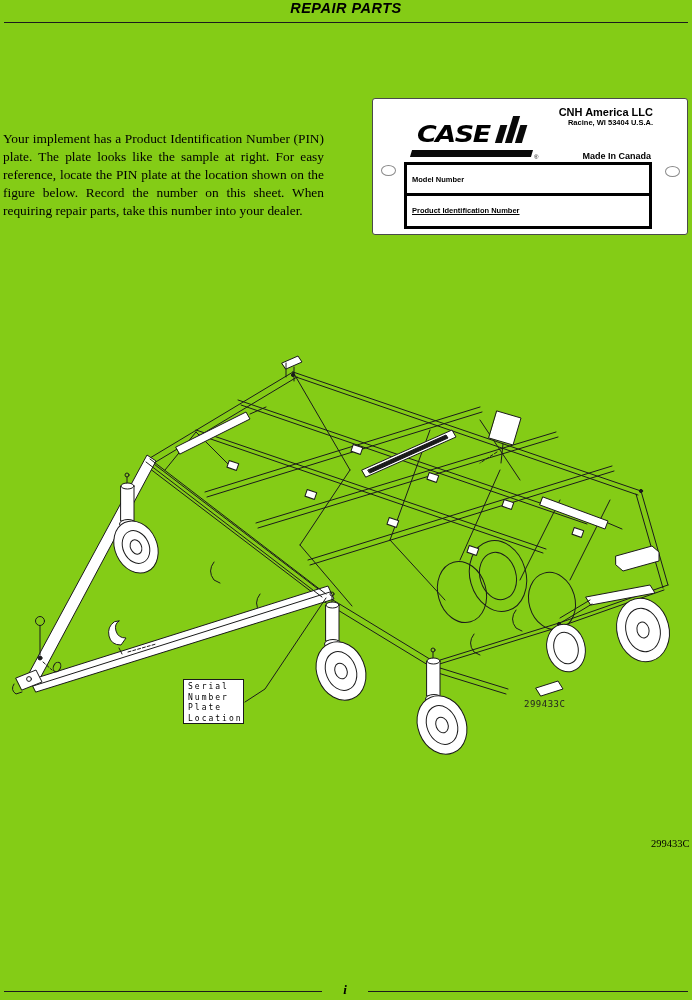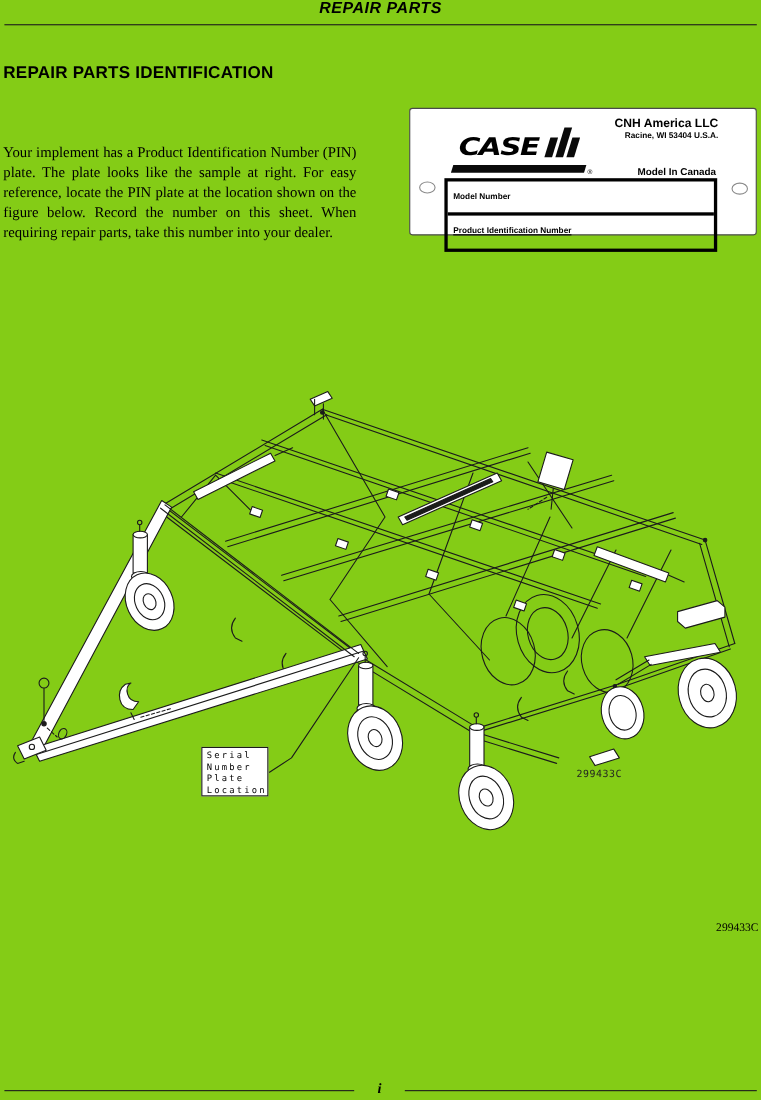"REPAIR PARTS IDENTIFICATION" div.section-heading { html: <div>REPAIR PARTS IDENTIFICATION</div> -> none }
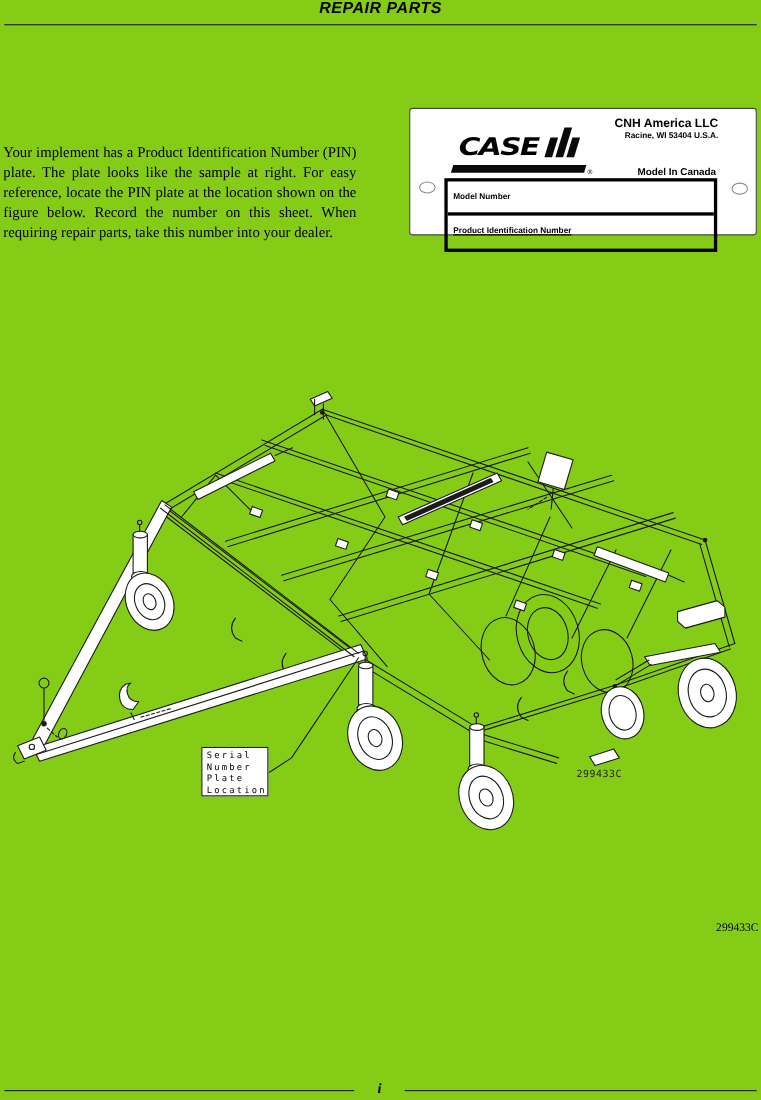"CNH America LLC" .pin-plate { height: 116px -> 137px }
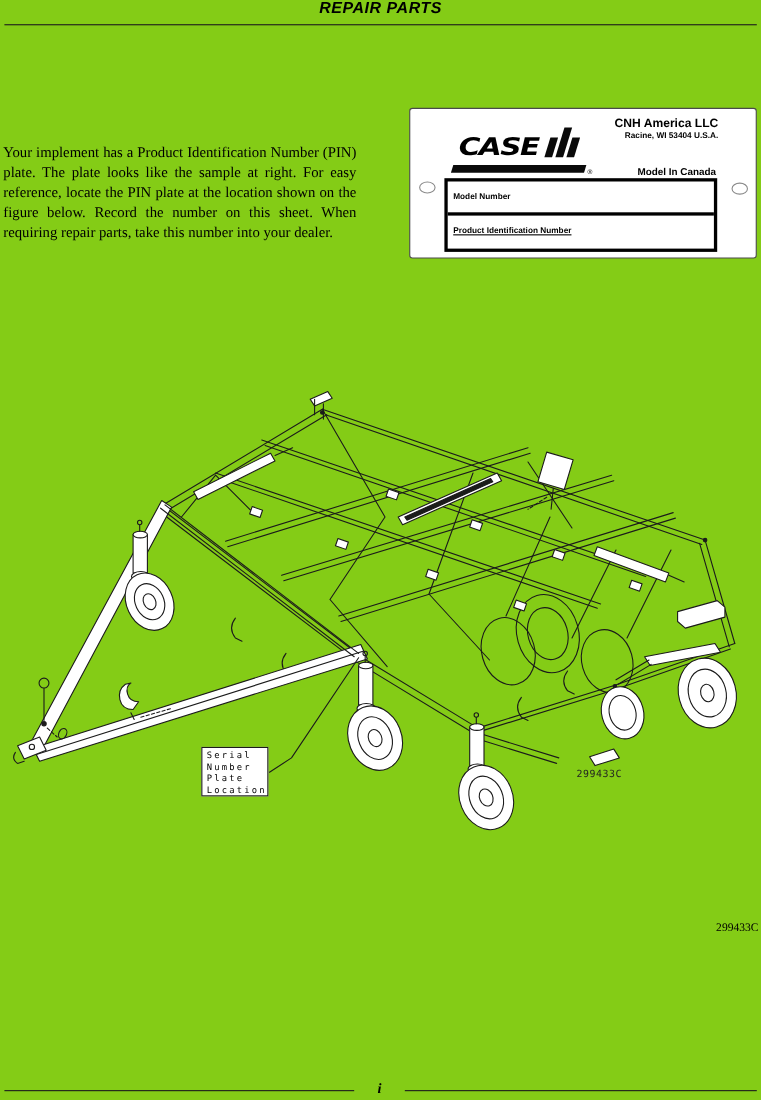"Model In Canada" div.plate-origin { text: Model -> Made }
